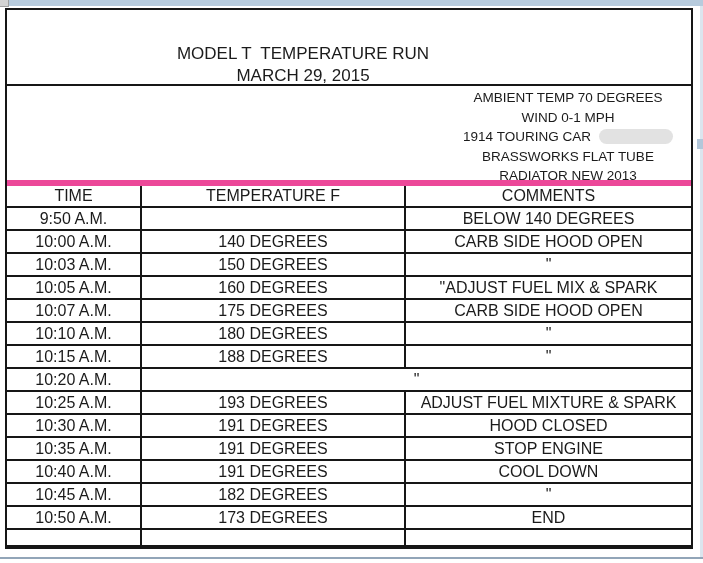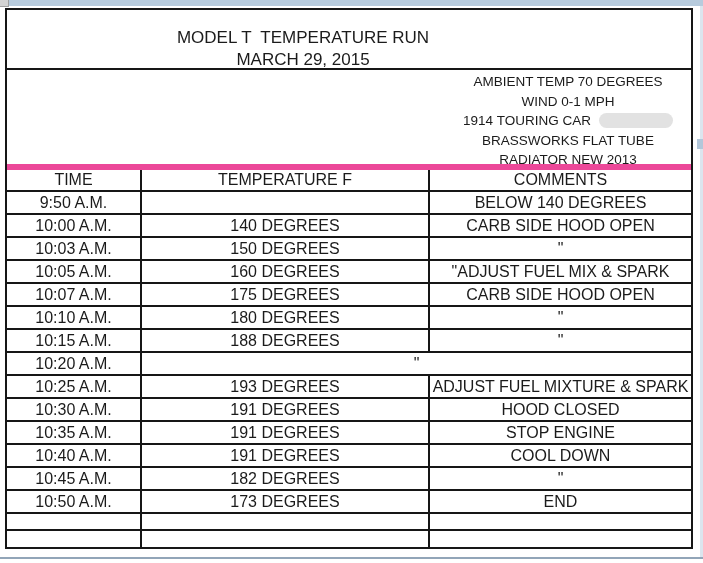"MODEL T TEMPERATURE RUN" .title-section { margin-top: none -> 16px }
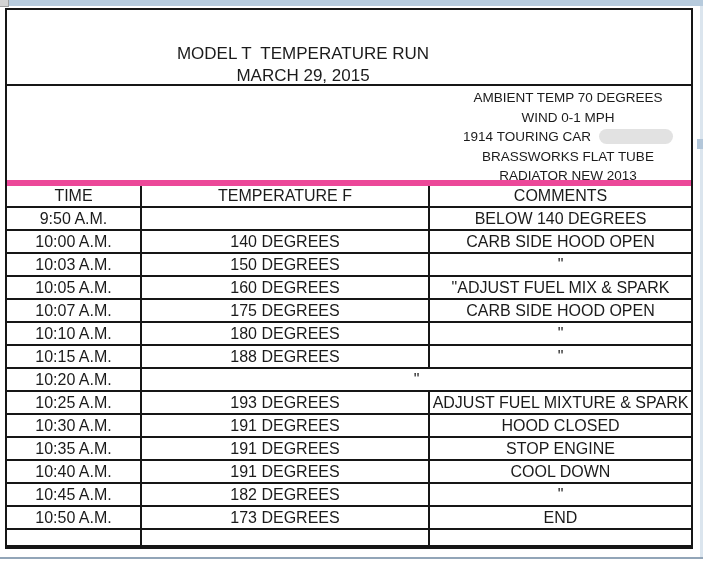"TEMPERATURE F" .c2 { width: 288px -> 264px }
